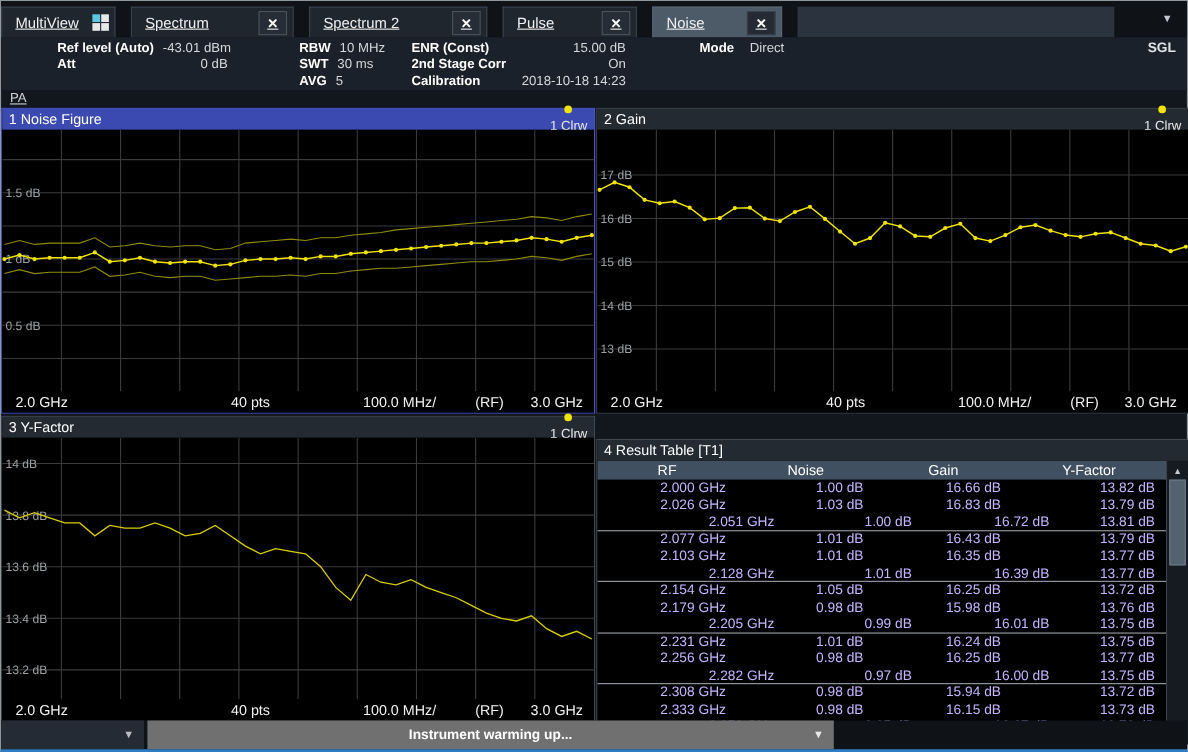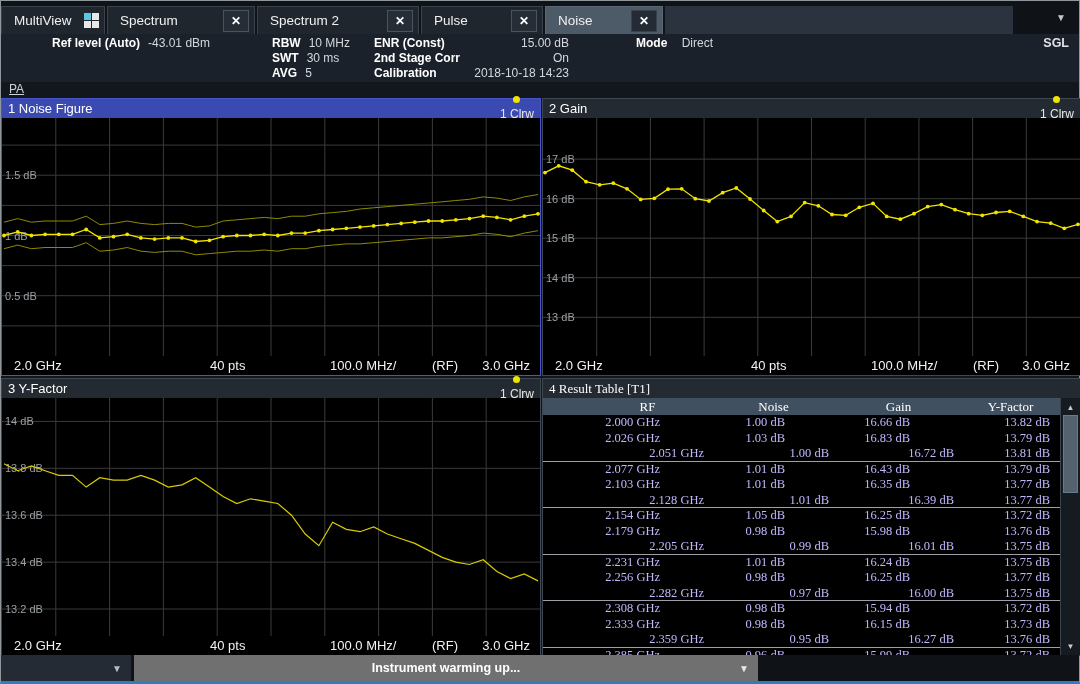"MultiView" .tab { margin-right: 2px -> 14px; text-decoration: none -> underline }
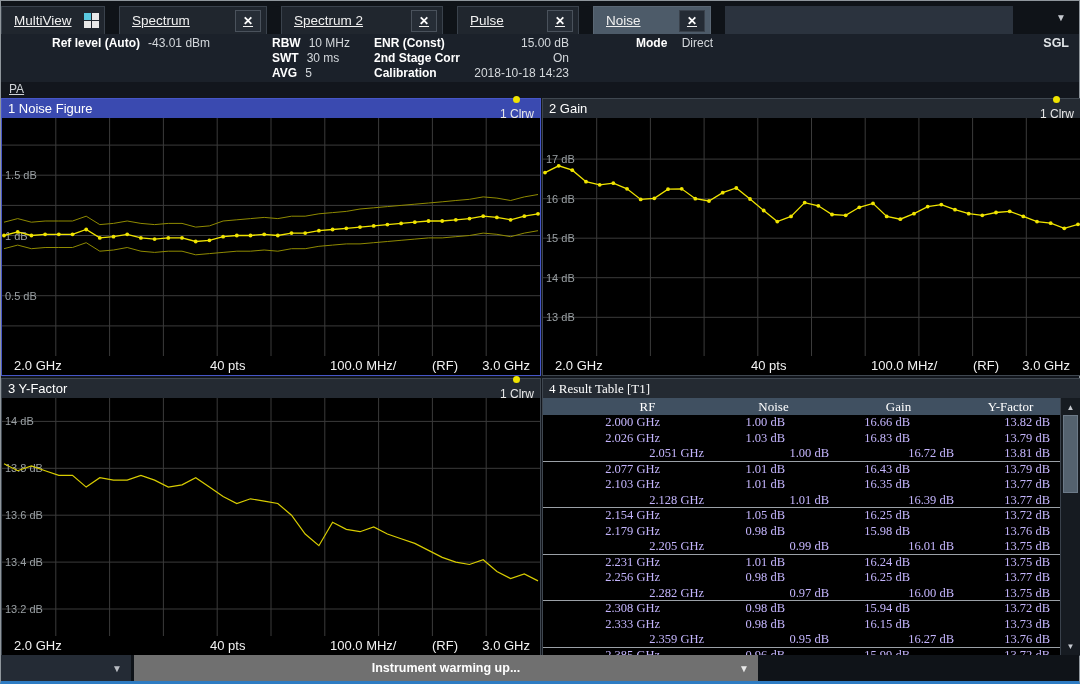"Att" div.hrow { html: none -> <div> <span>Att</span> <span>0 dB</span> </div> }
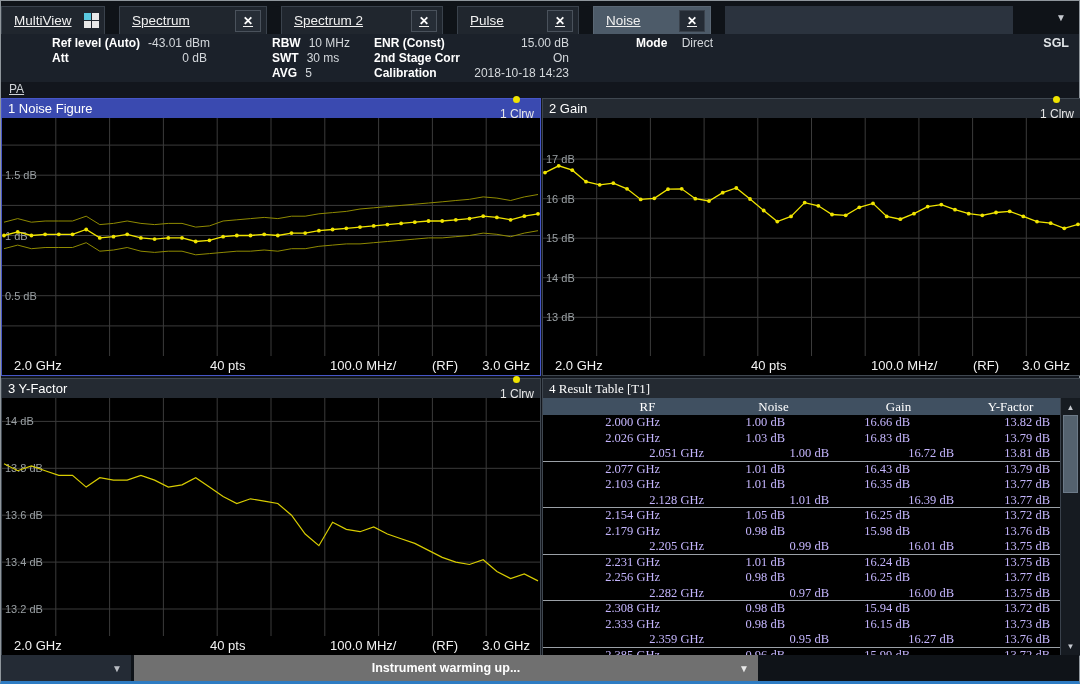"4 Result Table [T1]" #p4 { font-family: Liberation Serif, serif -> none; top: 377px -> 398px }
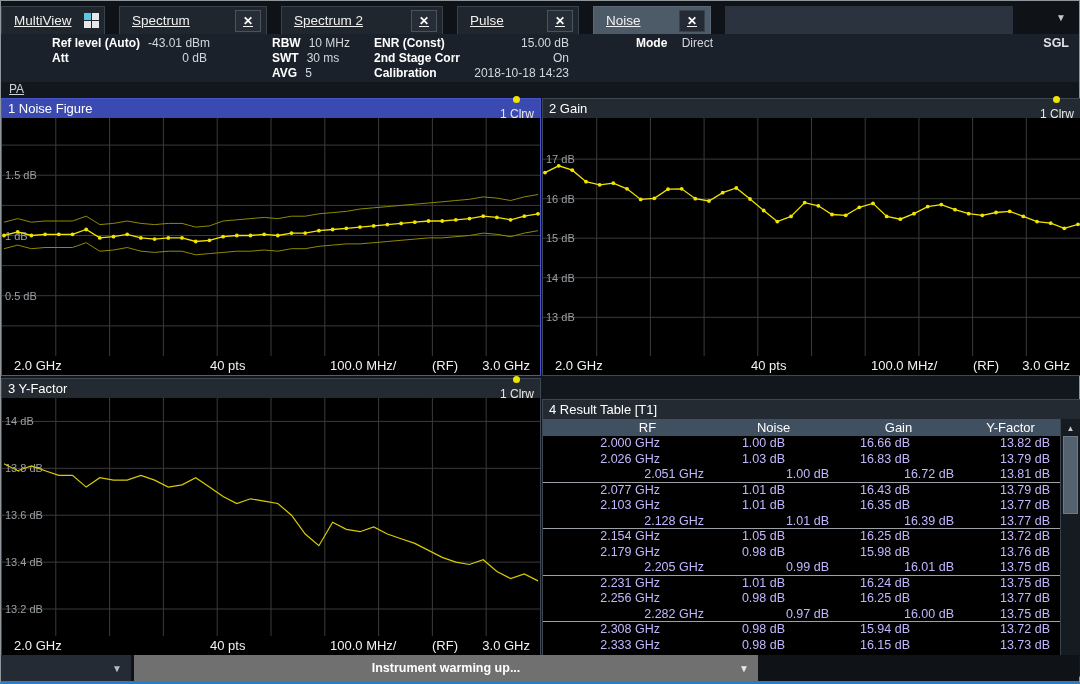"RF" .thead { padding-left: 41px -> none }
